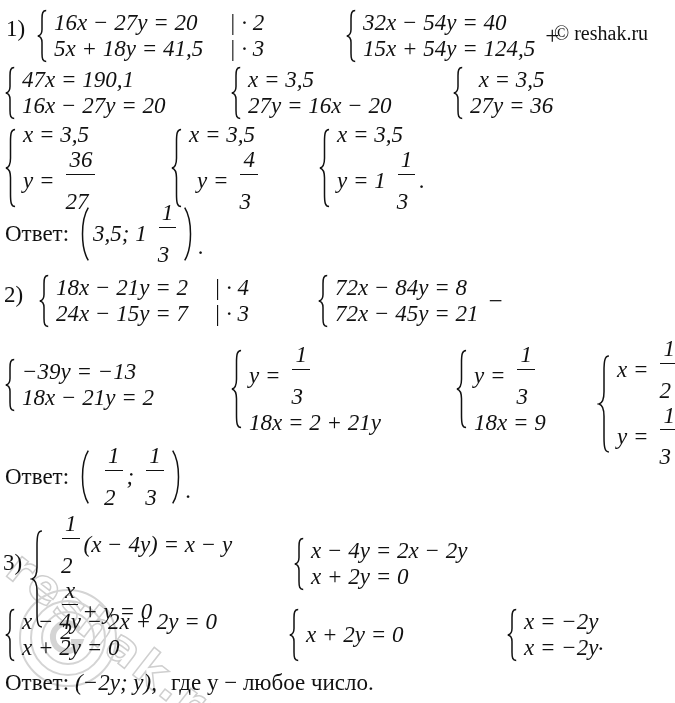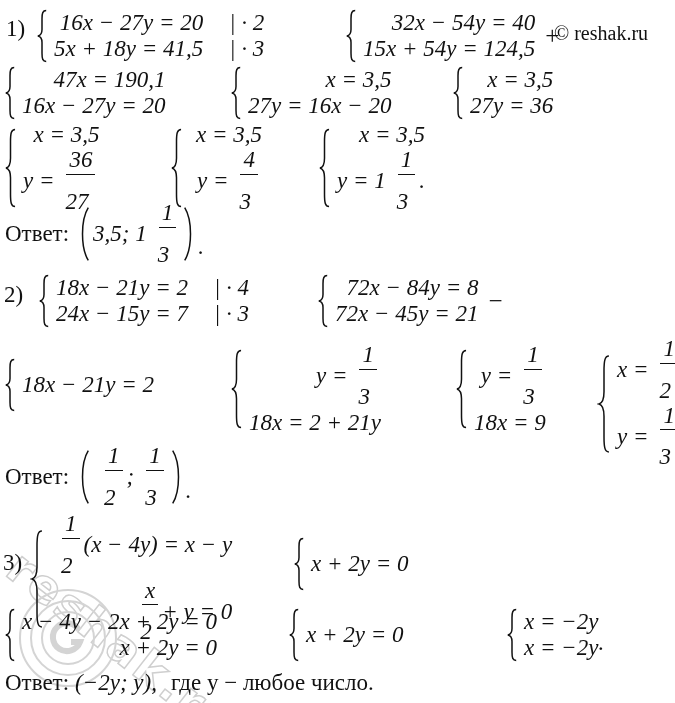"16x − 27y = 20" .lines { align-items: flex-end -> none }
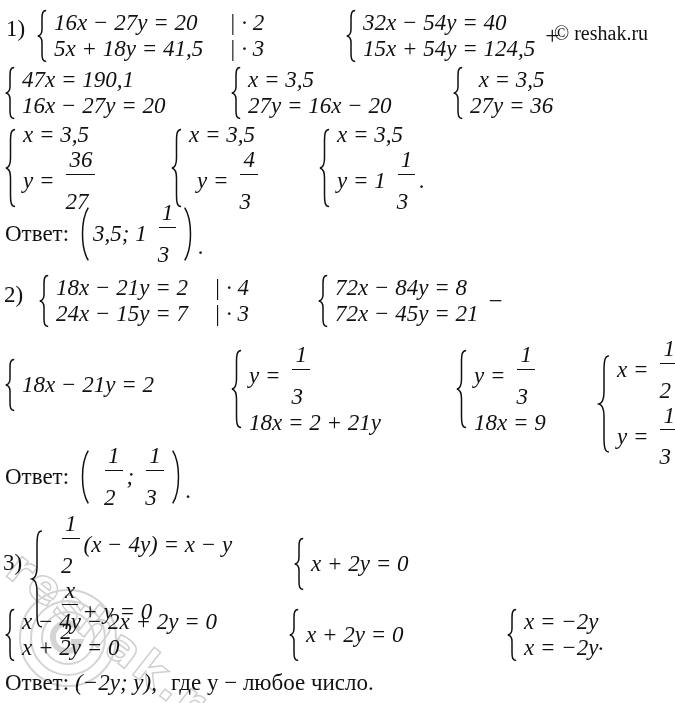"−39y = −13" div.line { html: none -> <div>−39y = −13</div> }
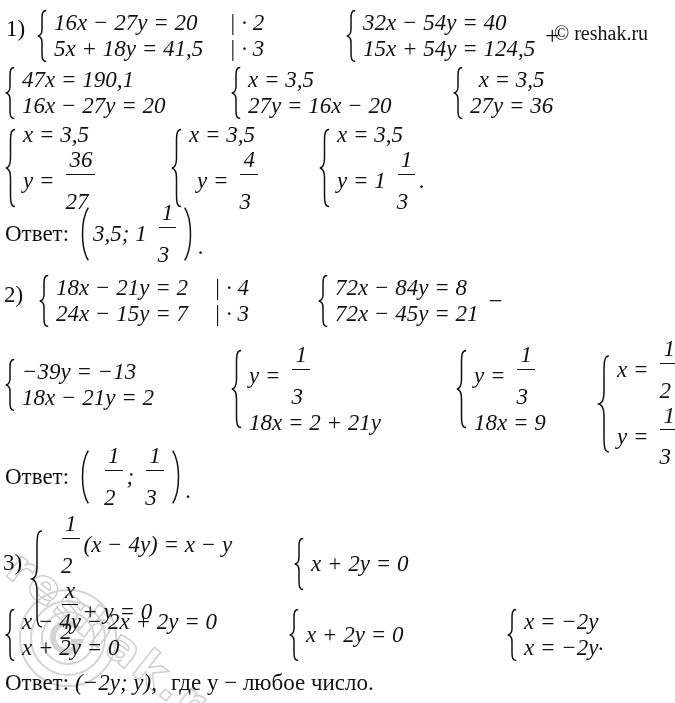"x − 4y = 2x" div.line { html: none -> <div>x − 4y = 2x − 2y</div> }
